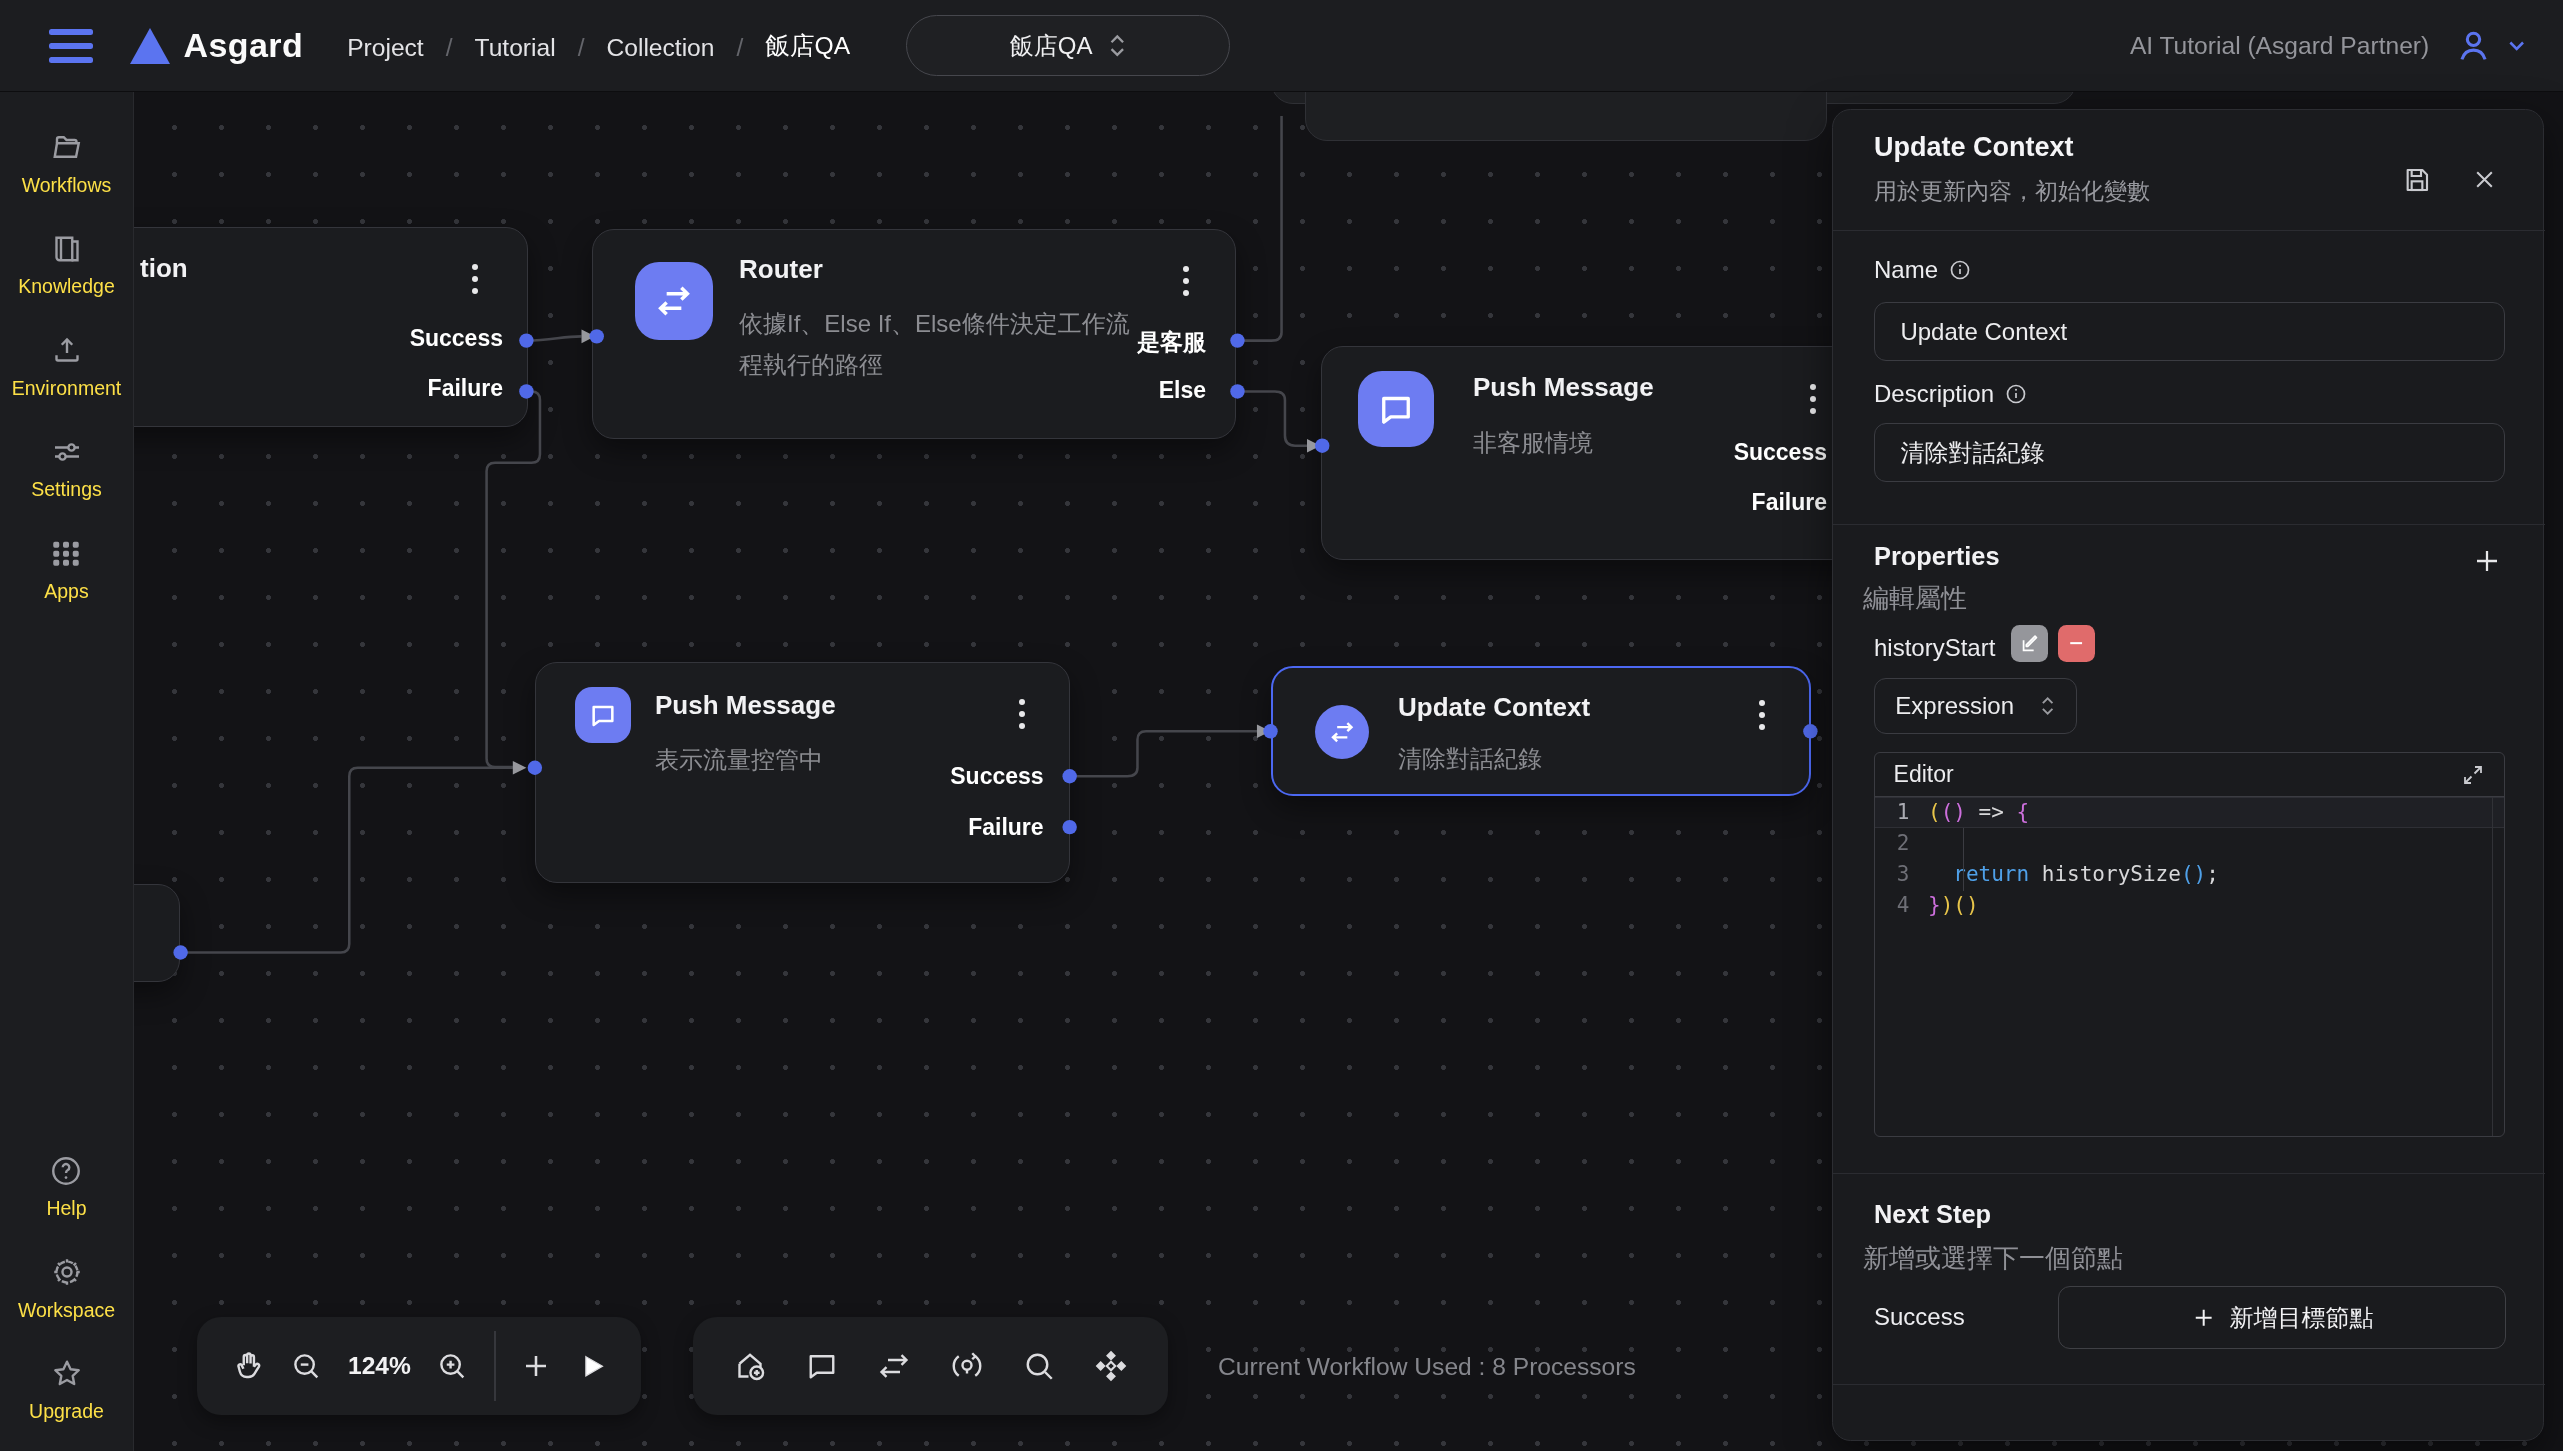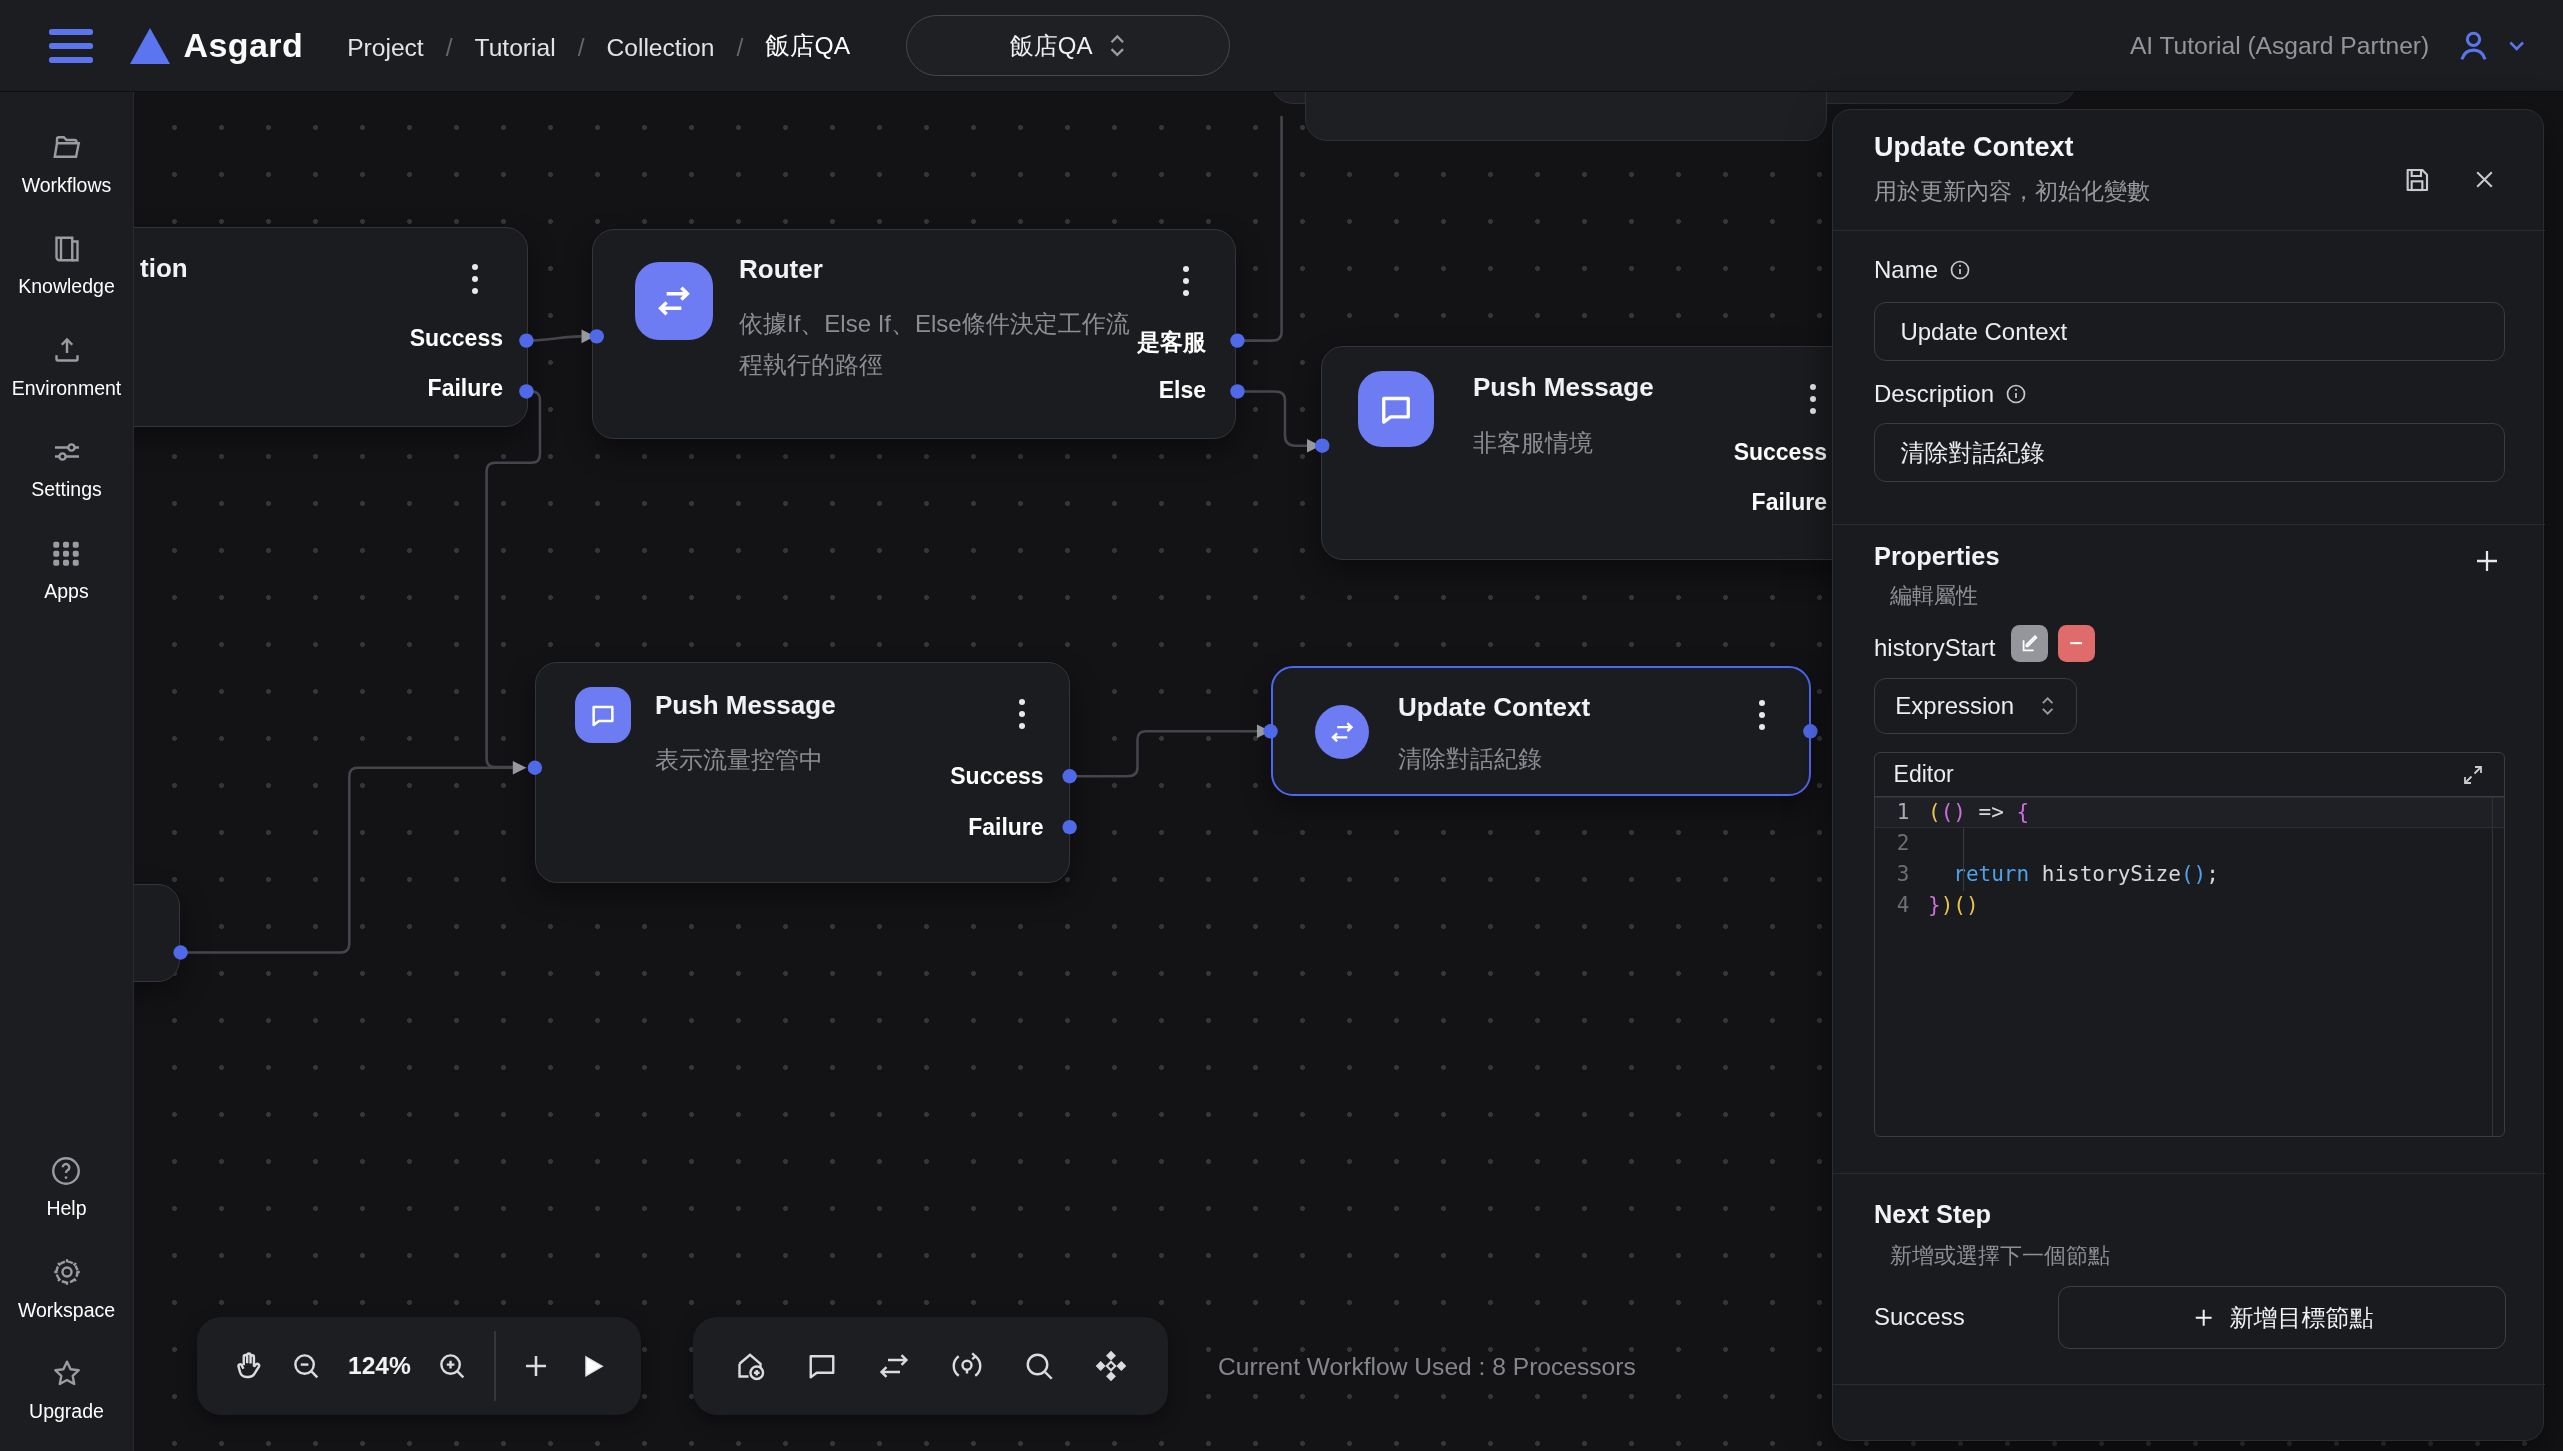"Workflows" .side-item .lbl { color: #ffffff -> #fde047 }
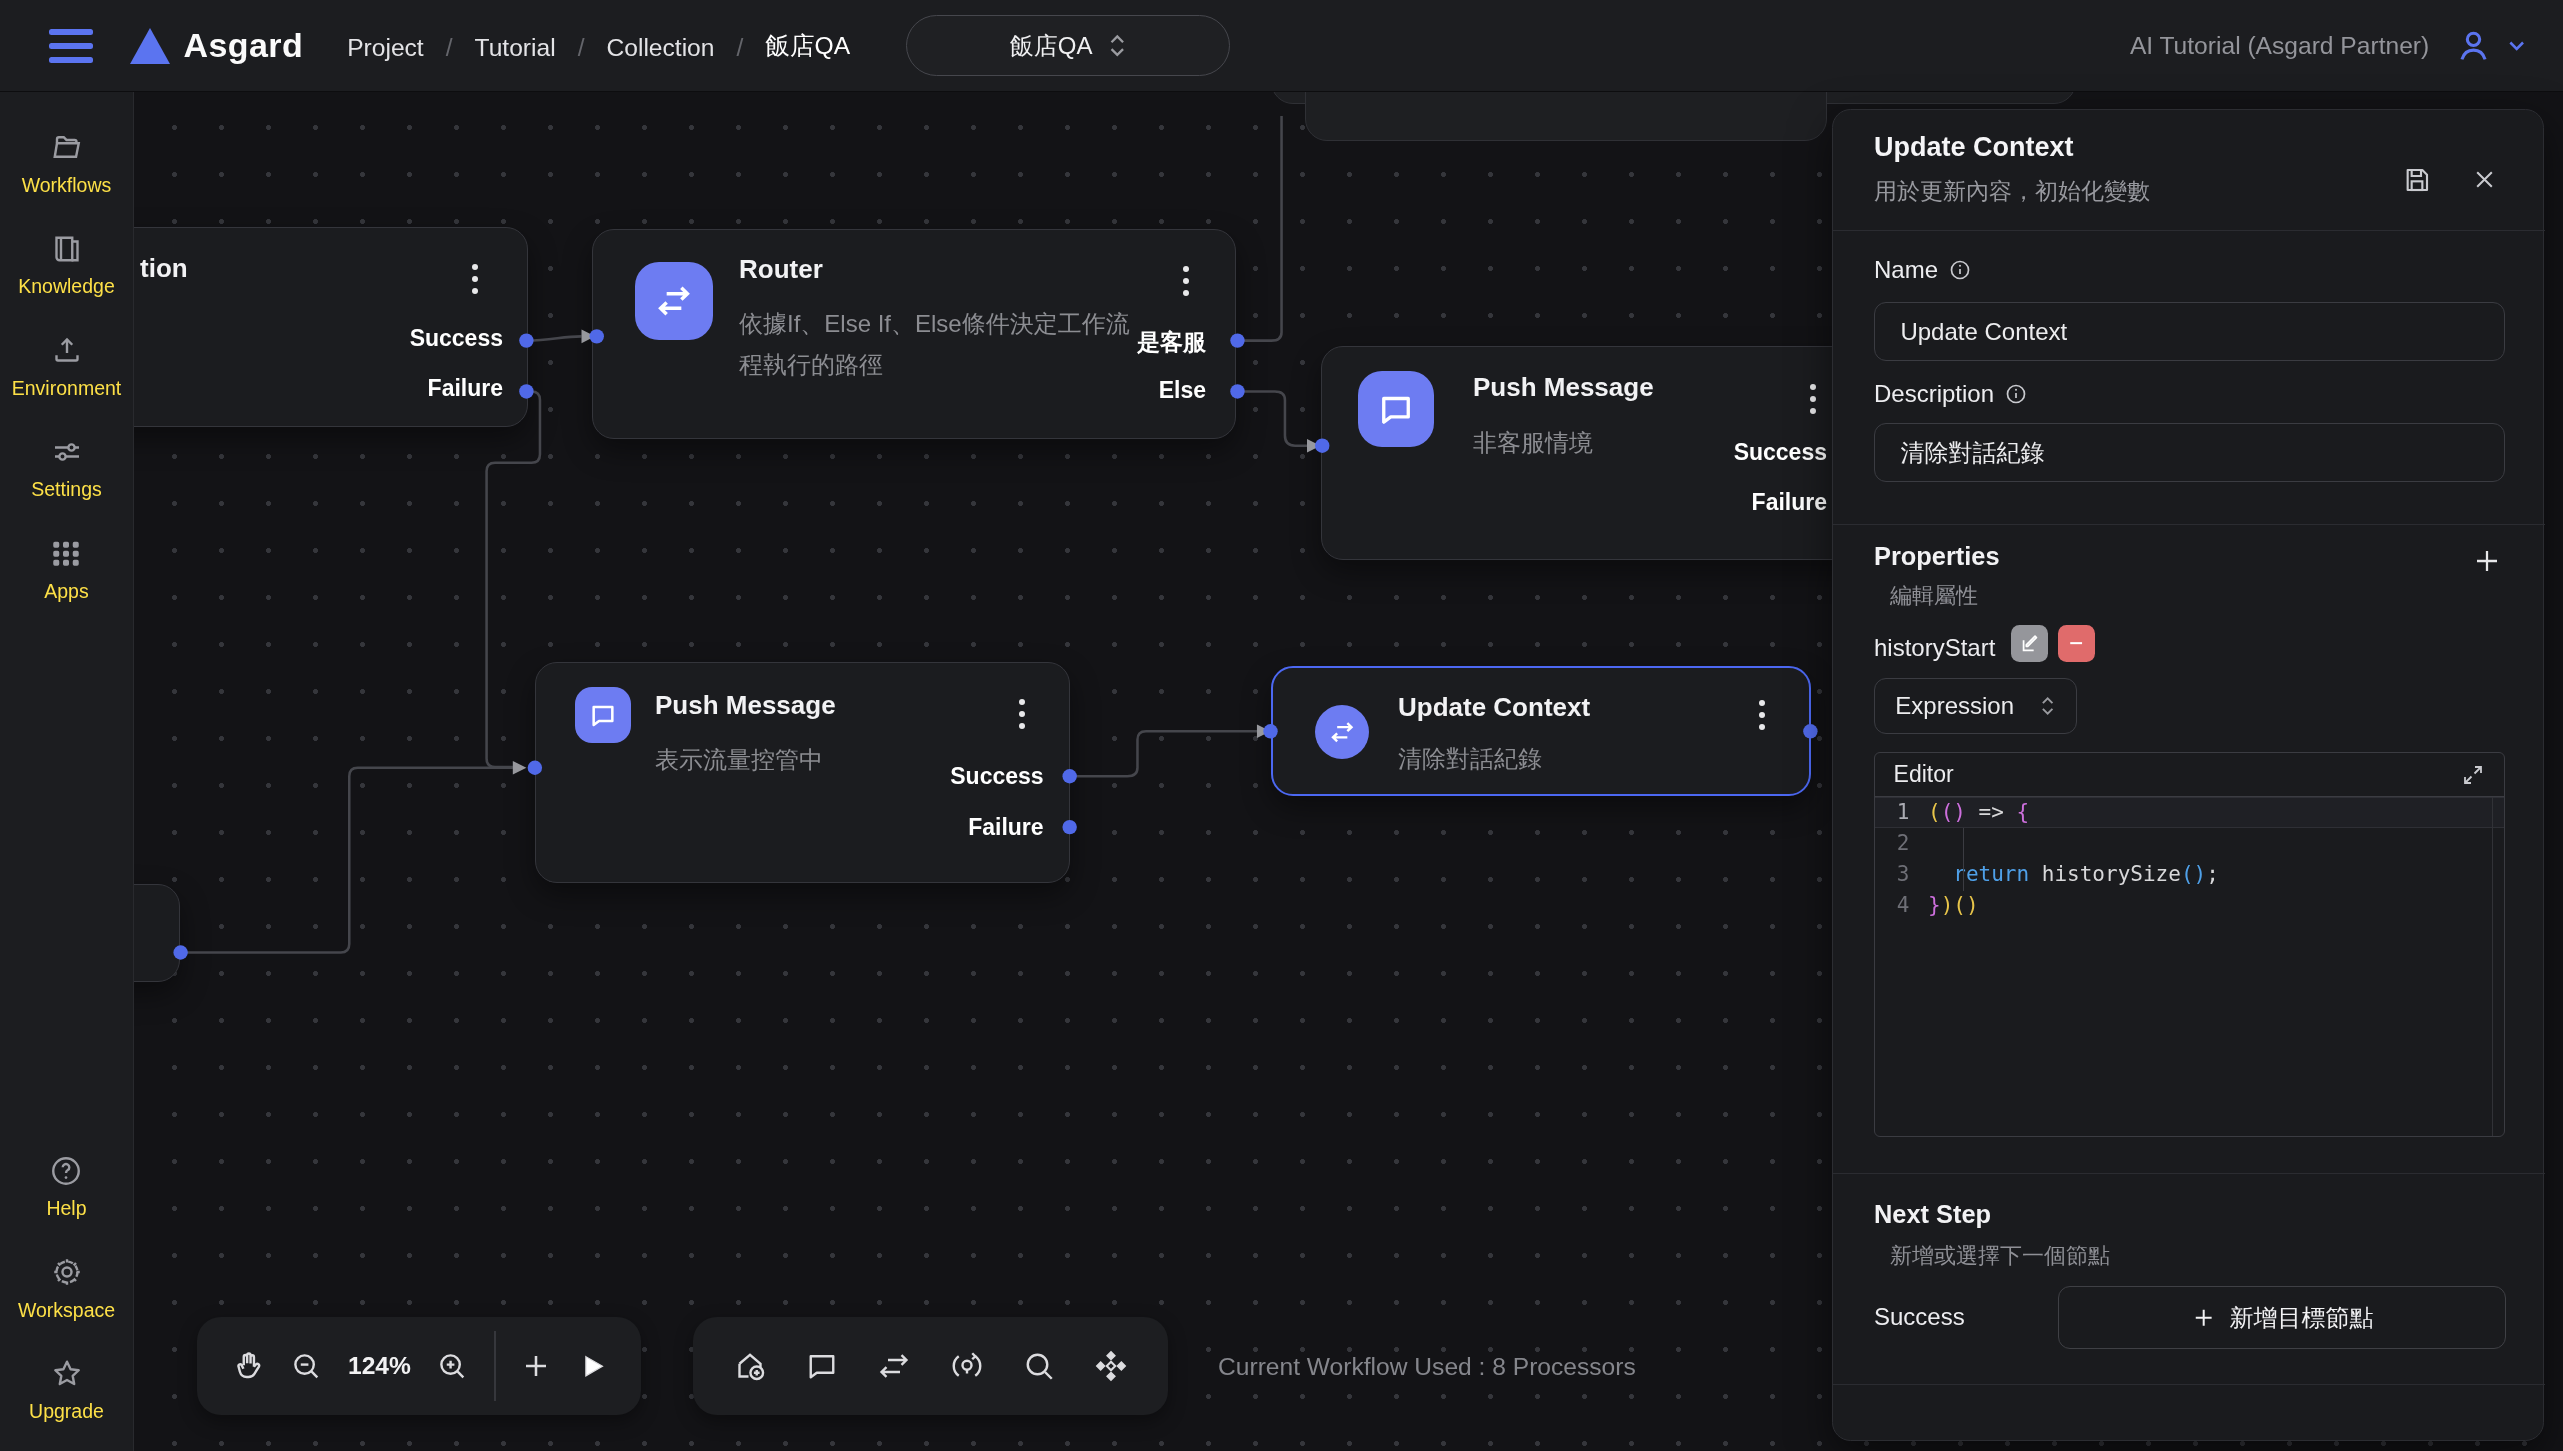"編輯屬性" .sec-sub { font-size: 22px -> 26px; left: 57px -> 30px }
